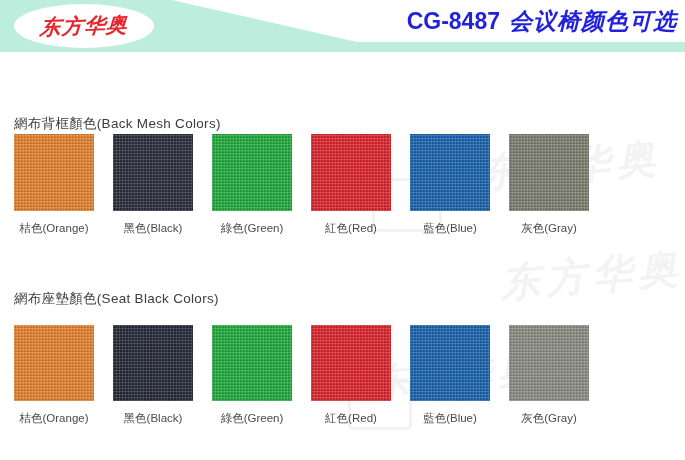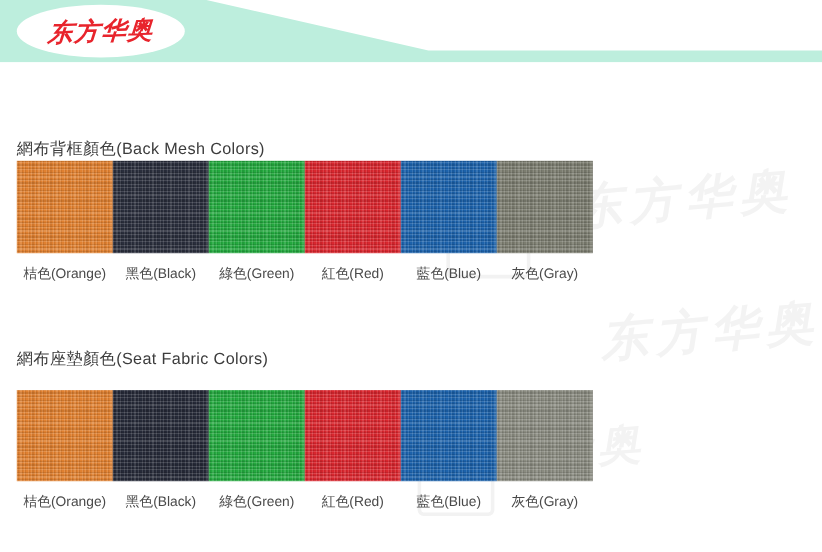"CG-8487 会议椅颜色可选" div.header-title { html: none -> <div> <span>CG-8487</span> <span>会议椅颜色可选</span> </div> }
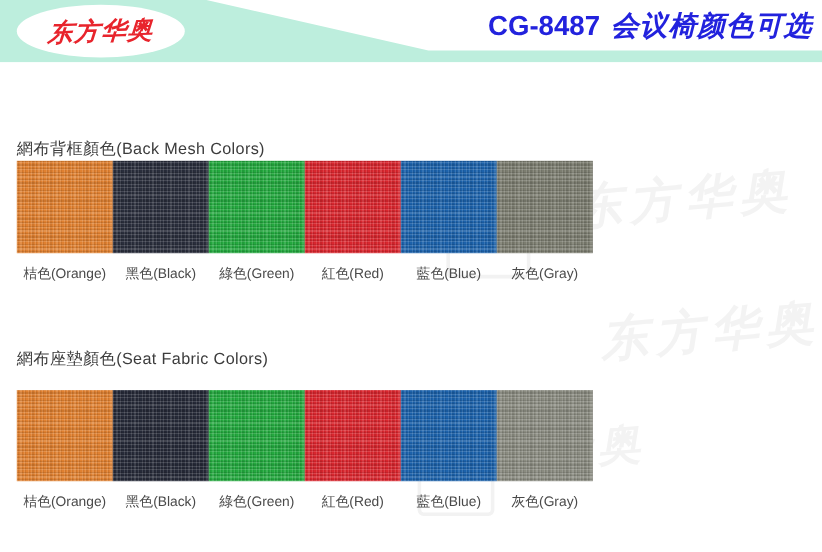"桔色(Orange)" .swatch-row { gap: none -> 19px }
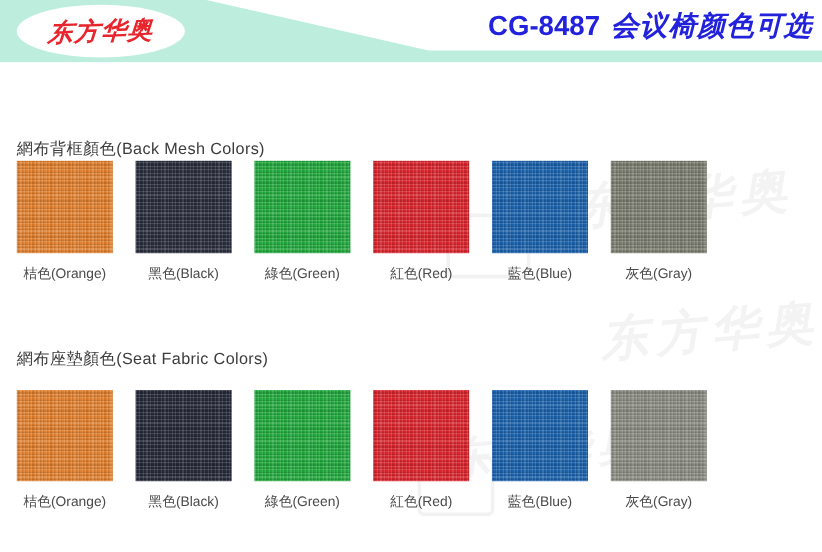"網布座墊顏色(Seat Fabric Colors)" div.section-title { text: Fabric -> Black }
